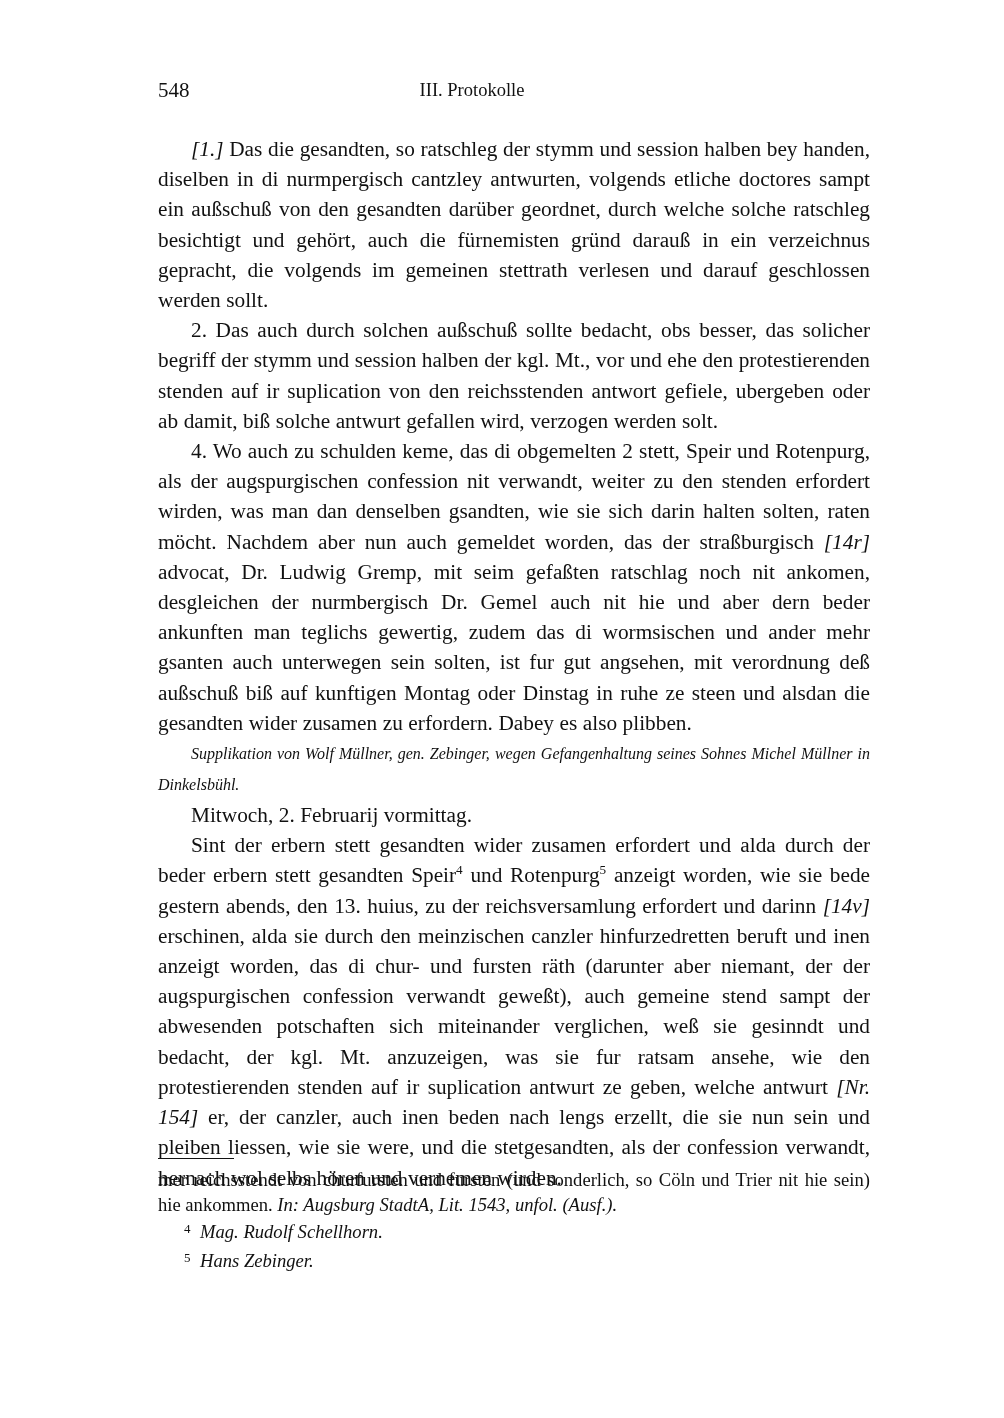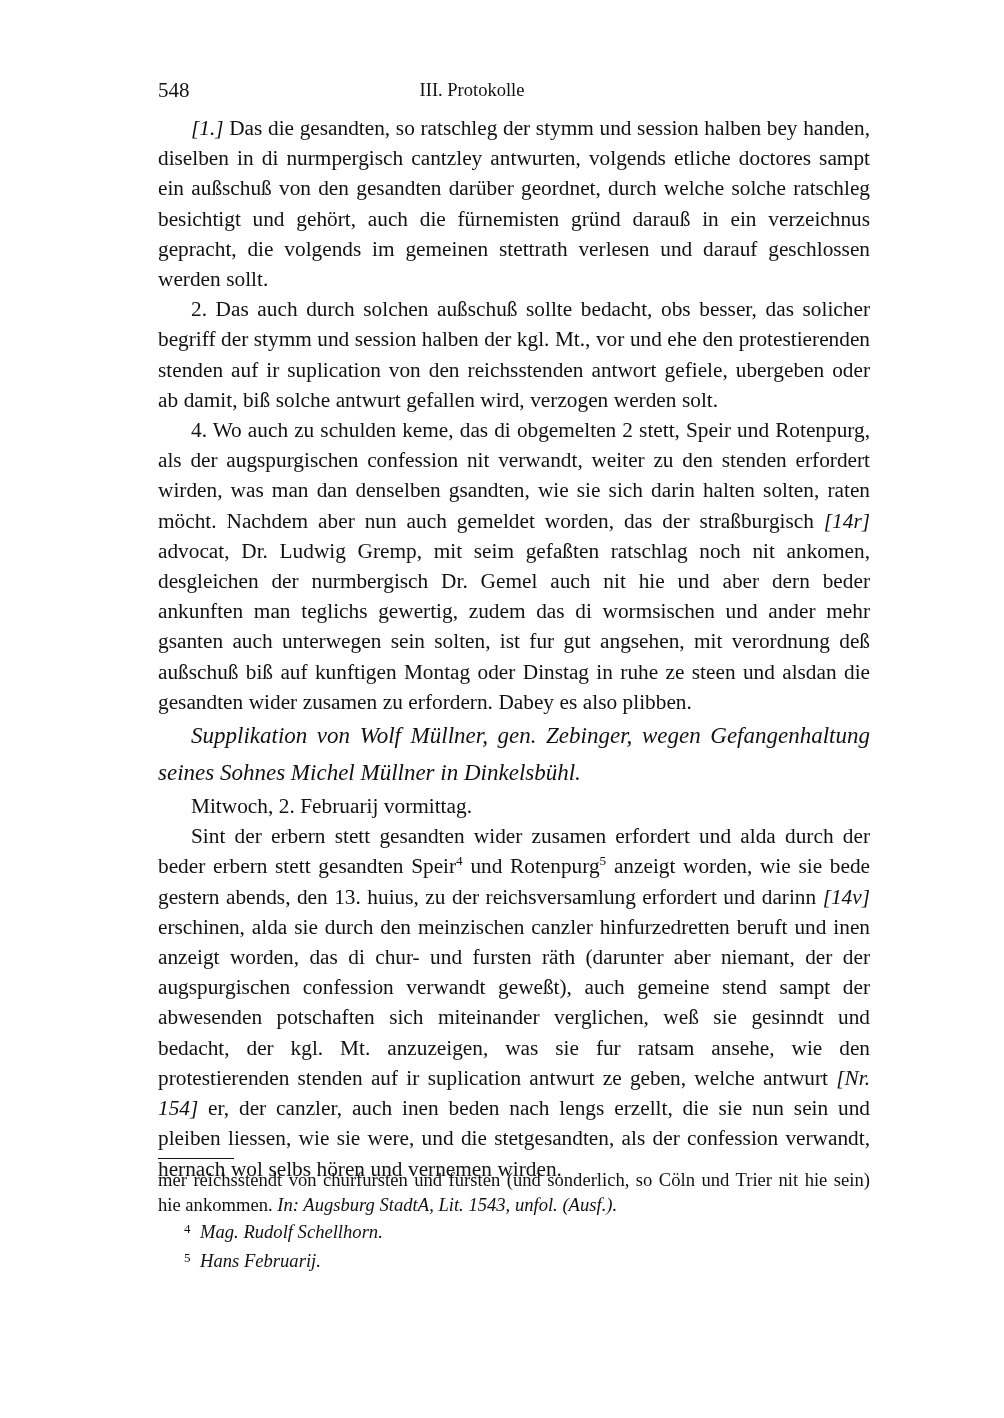"[1.] Das die gesandten, so" .body-block { margin-top: 3px -> 24px }
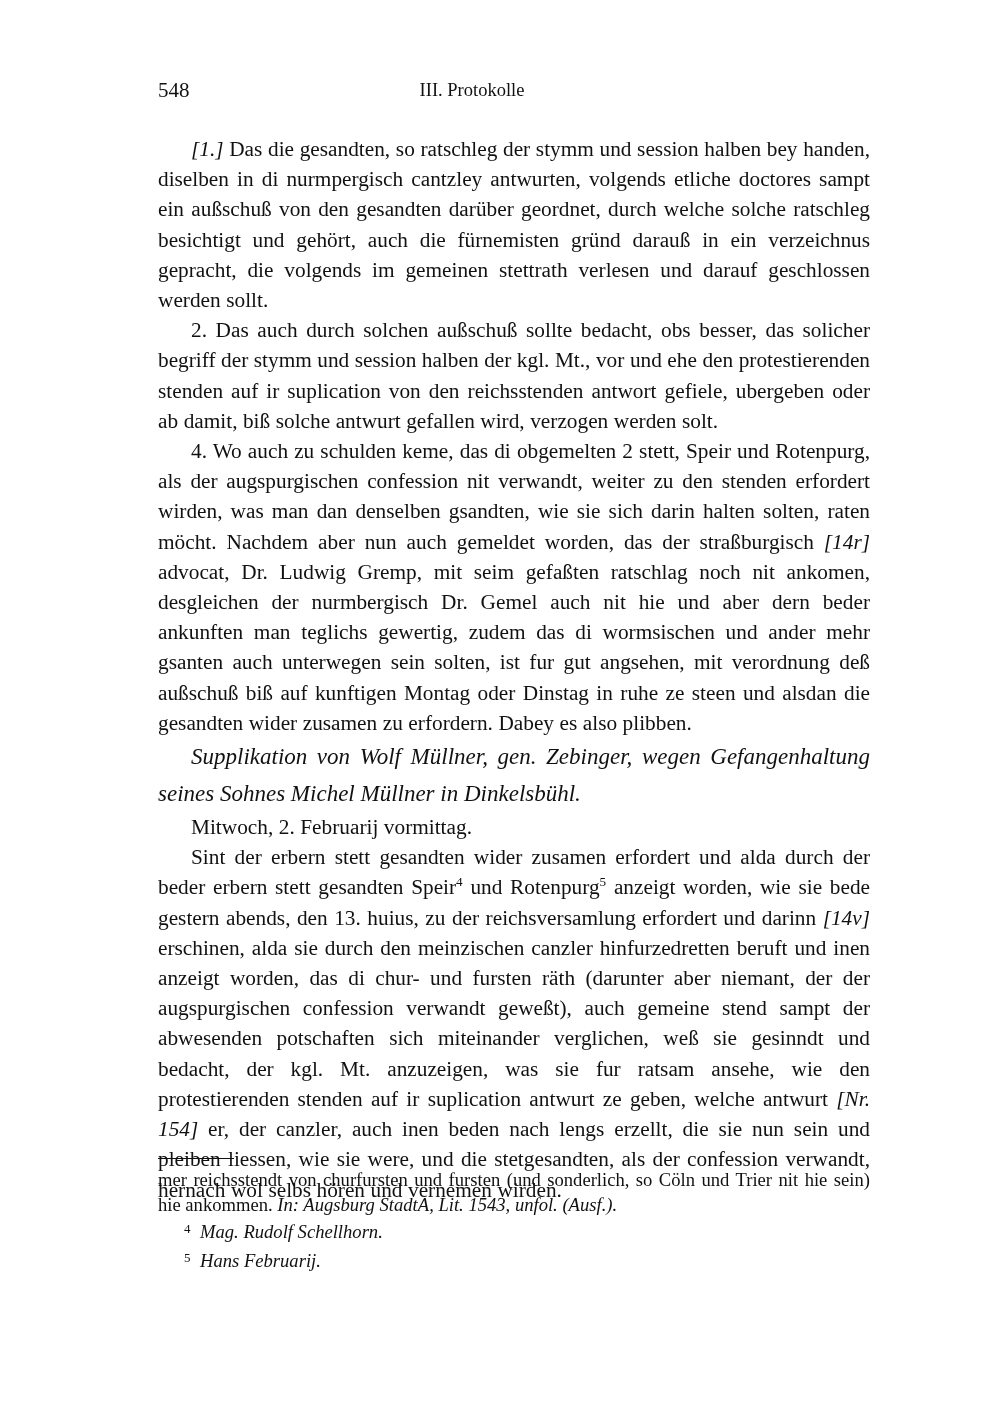"Supplikation von Wolf Müllner, gen." p.italic-head { font-size: 23px -> 16px; line-height: 37px -> 31px }
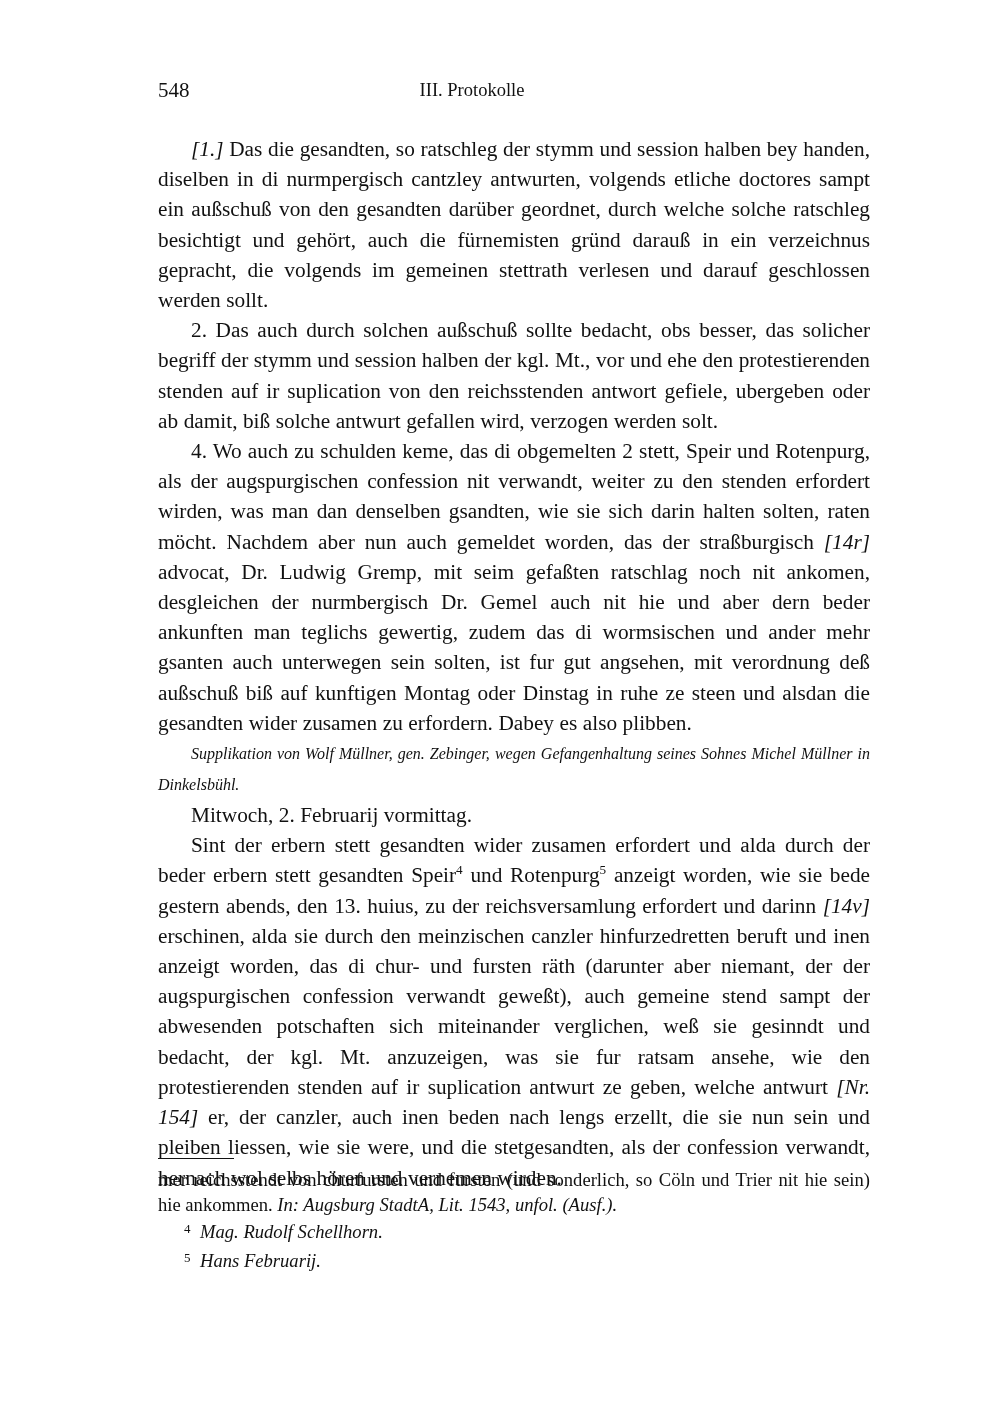"Hans Februarij." span.fn-text { text: Februarij -> Zebinger }
